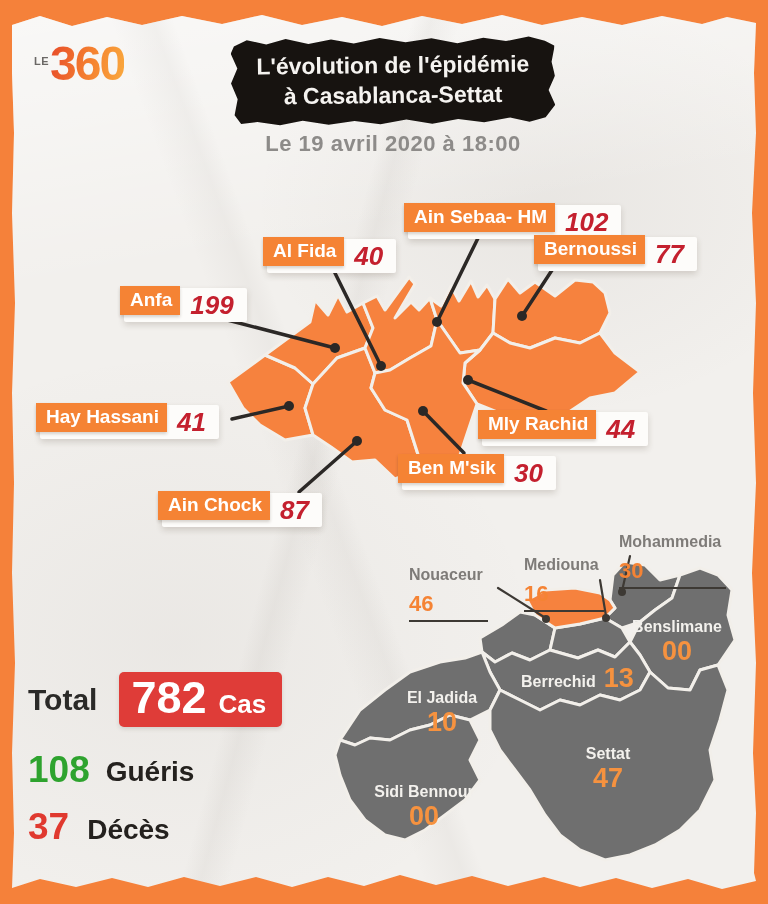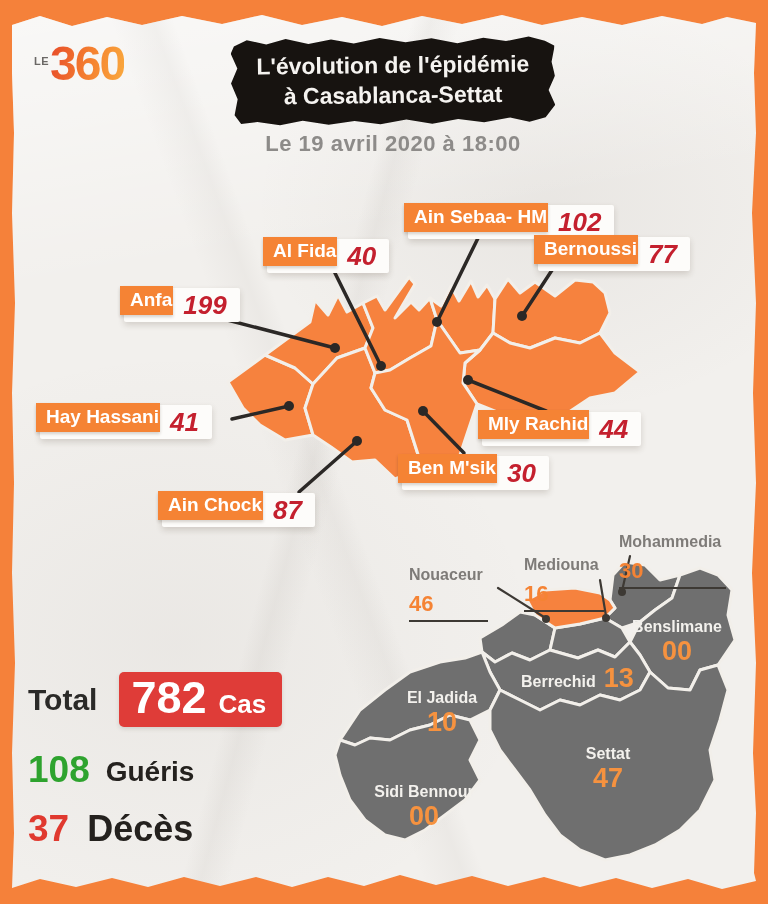"Ain Sebaa- HM" .cbadge .cname { padding: 3px 1px 4px 10px -> 3px 8px 4px 10px }
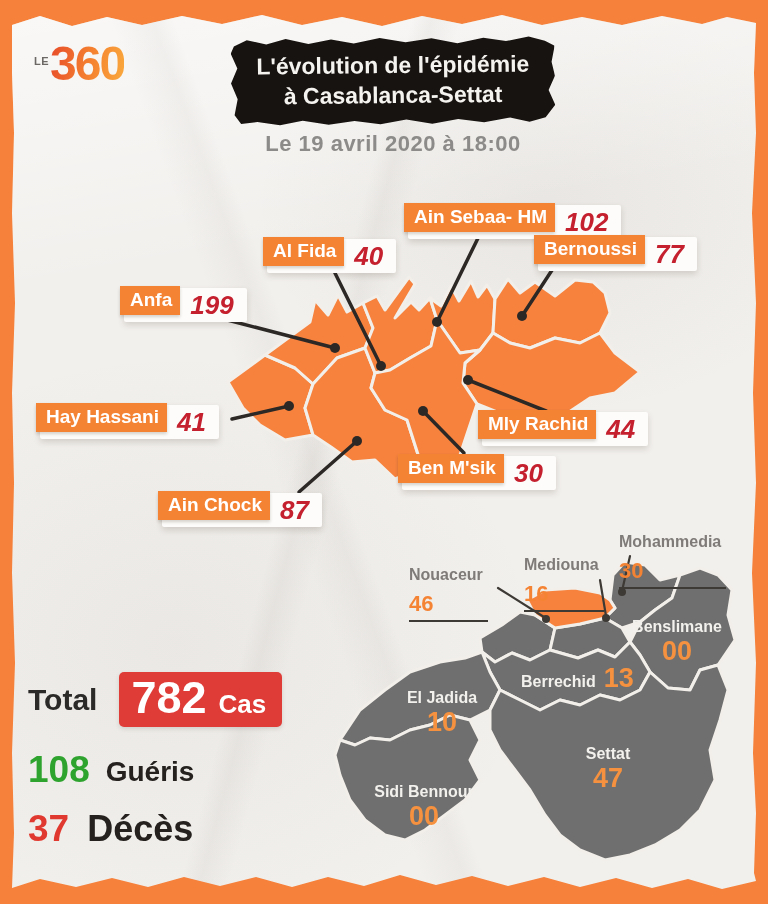"Décès" .d-label { font-size: 36px -> 28px }
